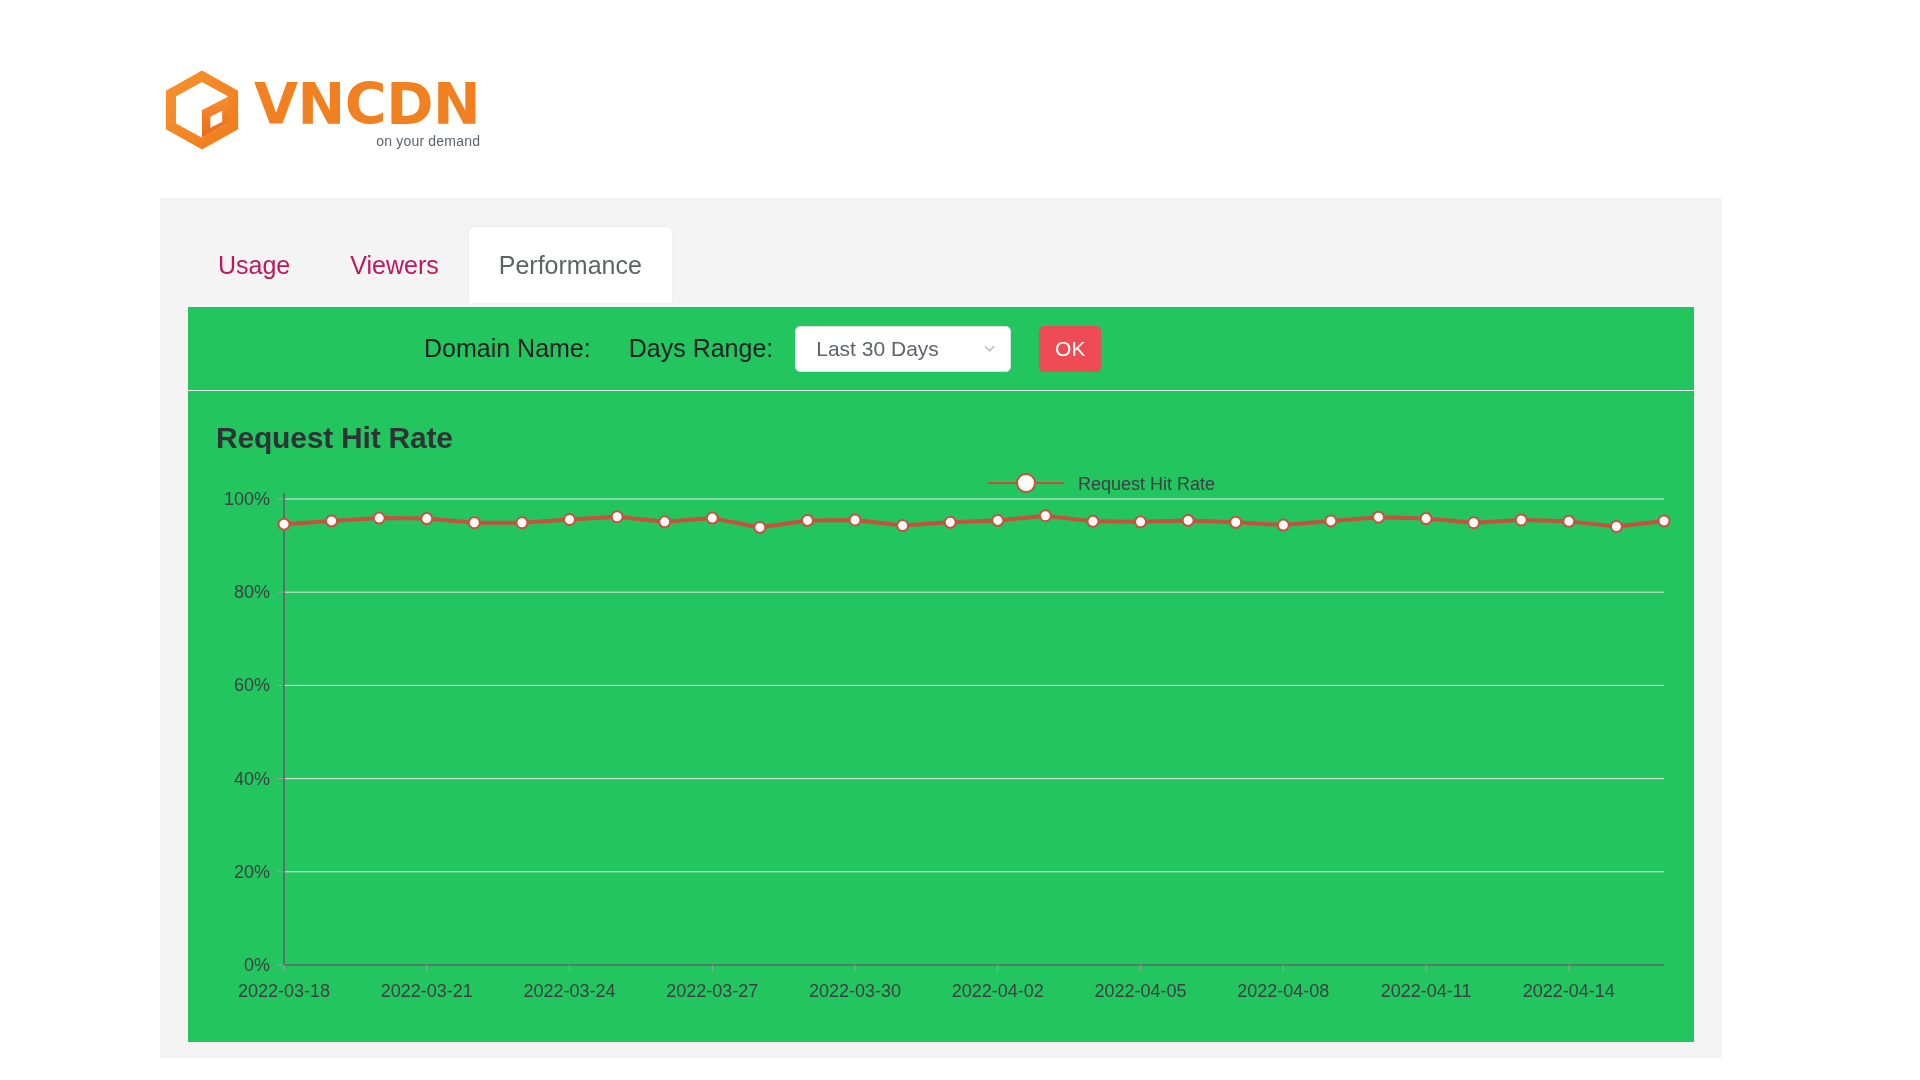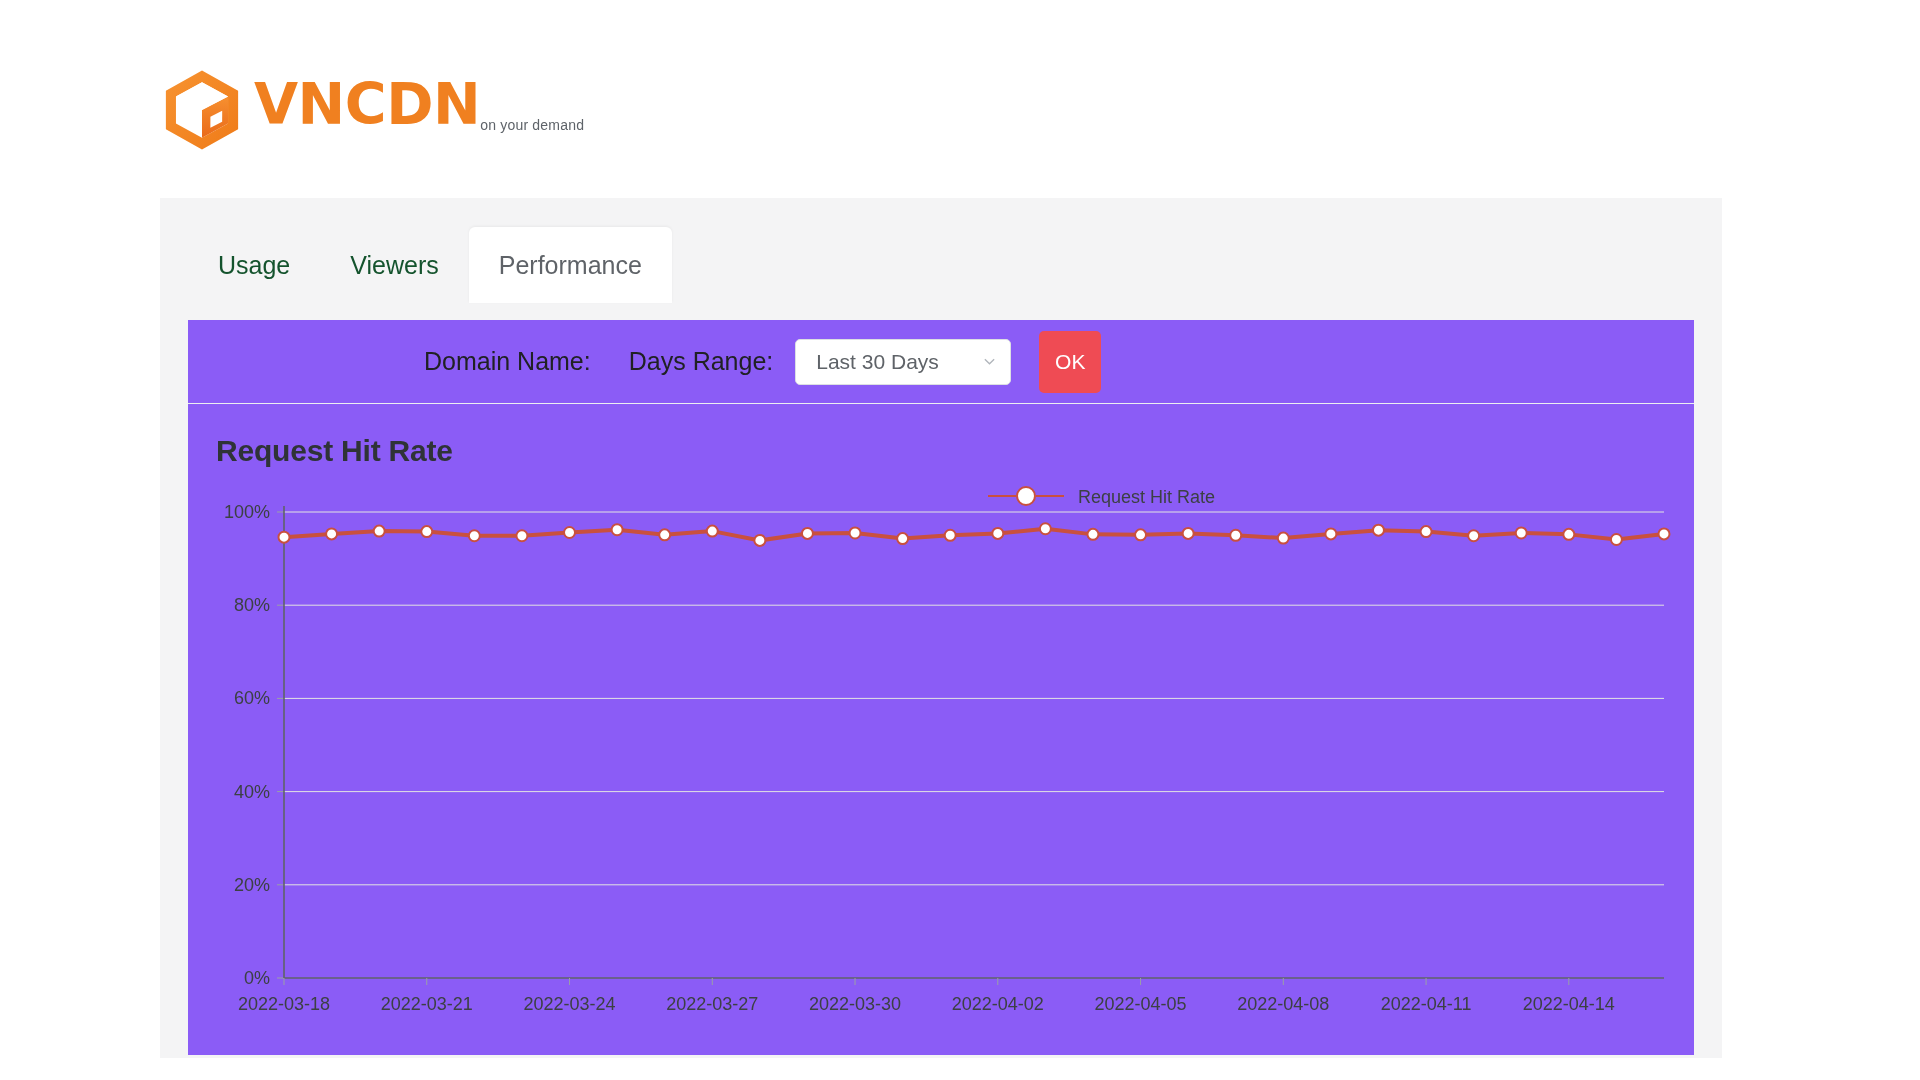"VNCDN" .logo-text-block { flex-direction: row -> column }
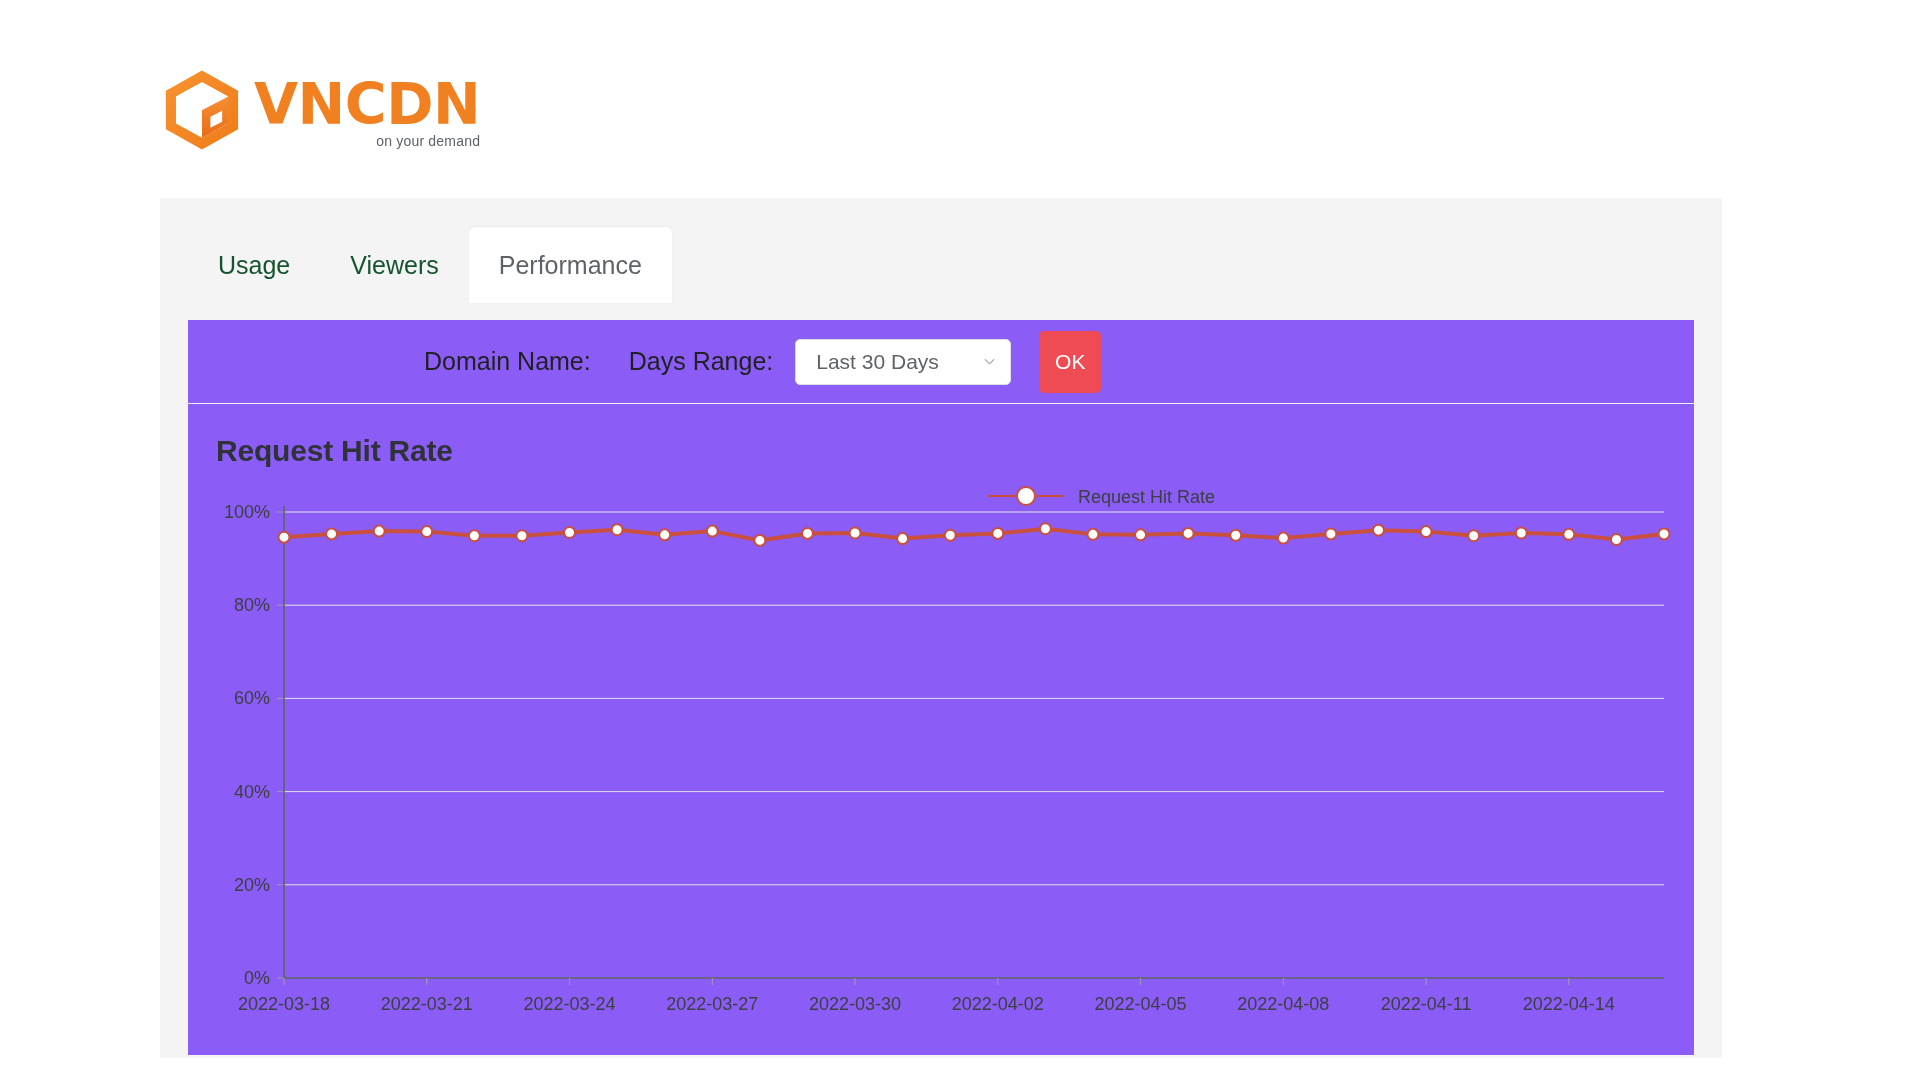"Usage" .tab { color: #14532d -> #be185d }
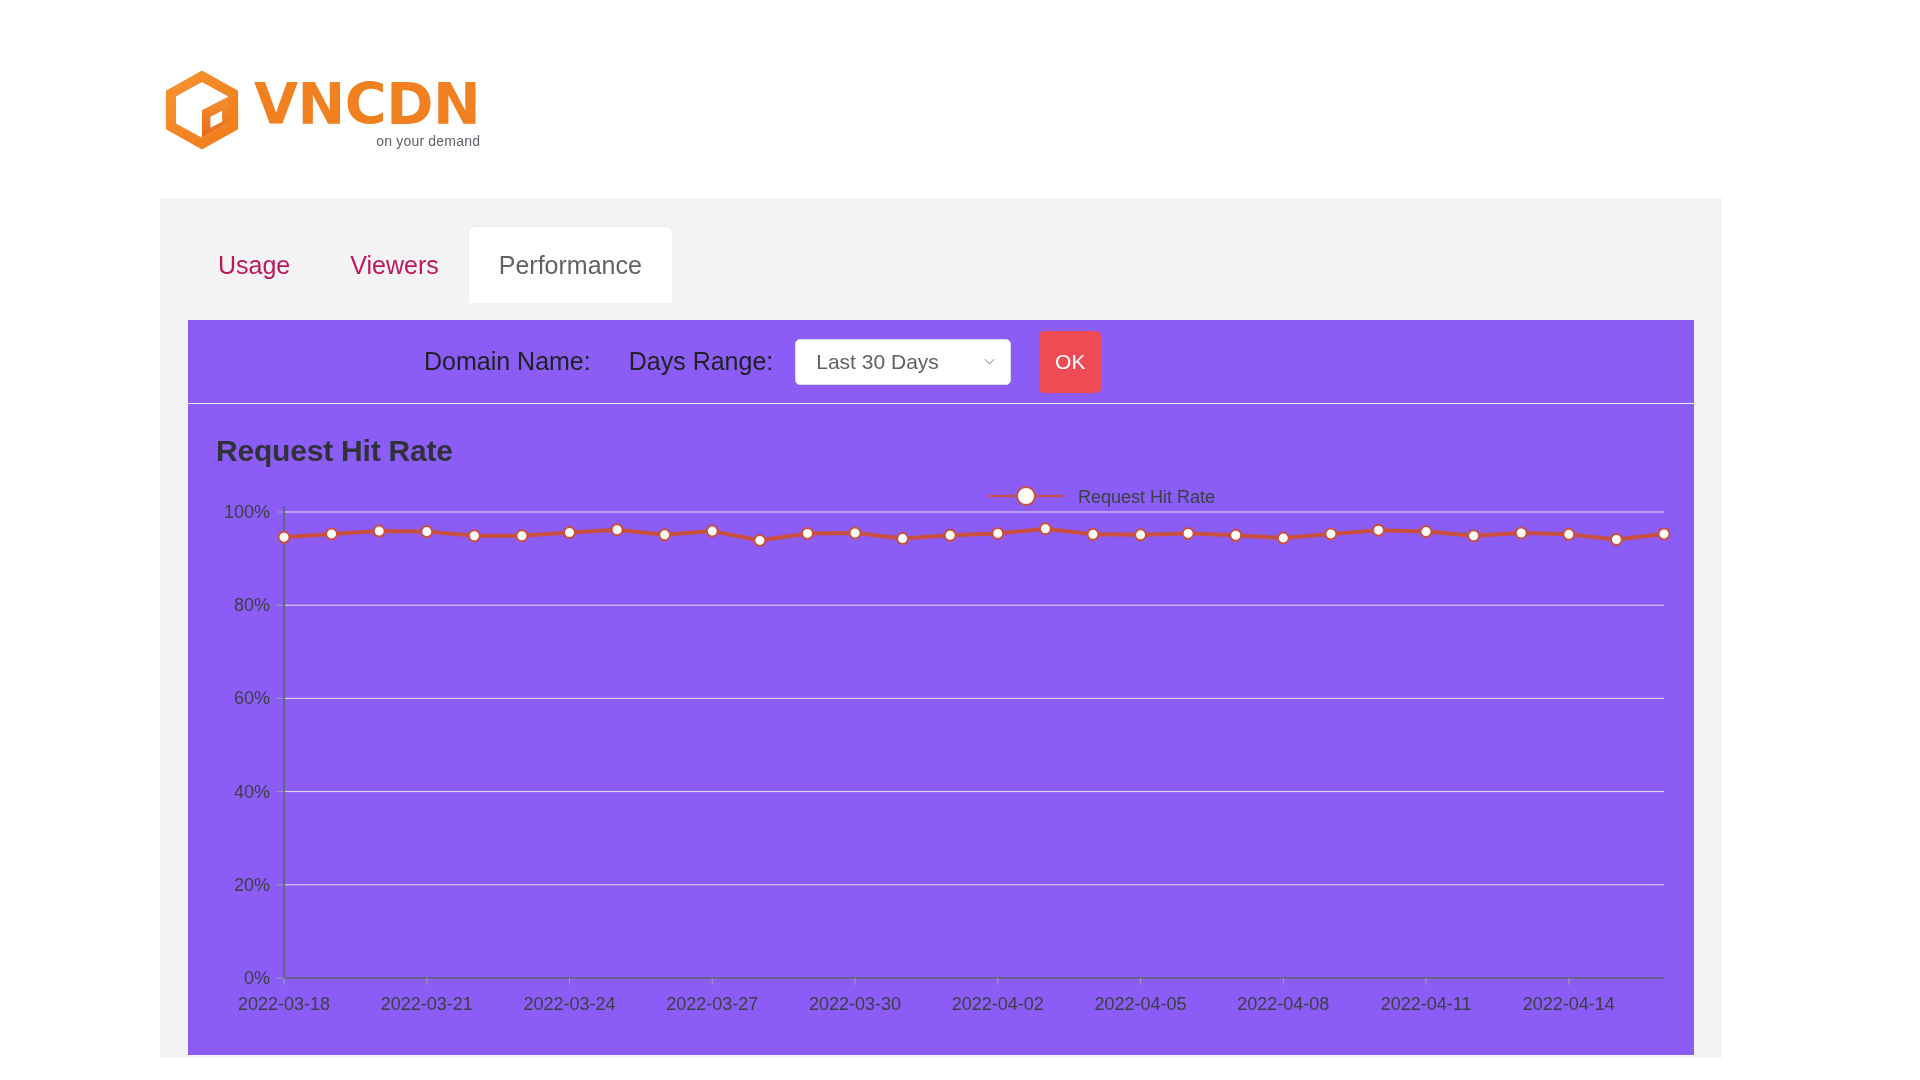"Domain Name:" .card { background: #8b5cf6 -> #22c55e; top: 122px -> 109px }
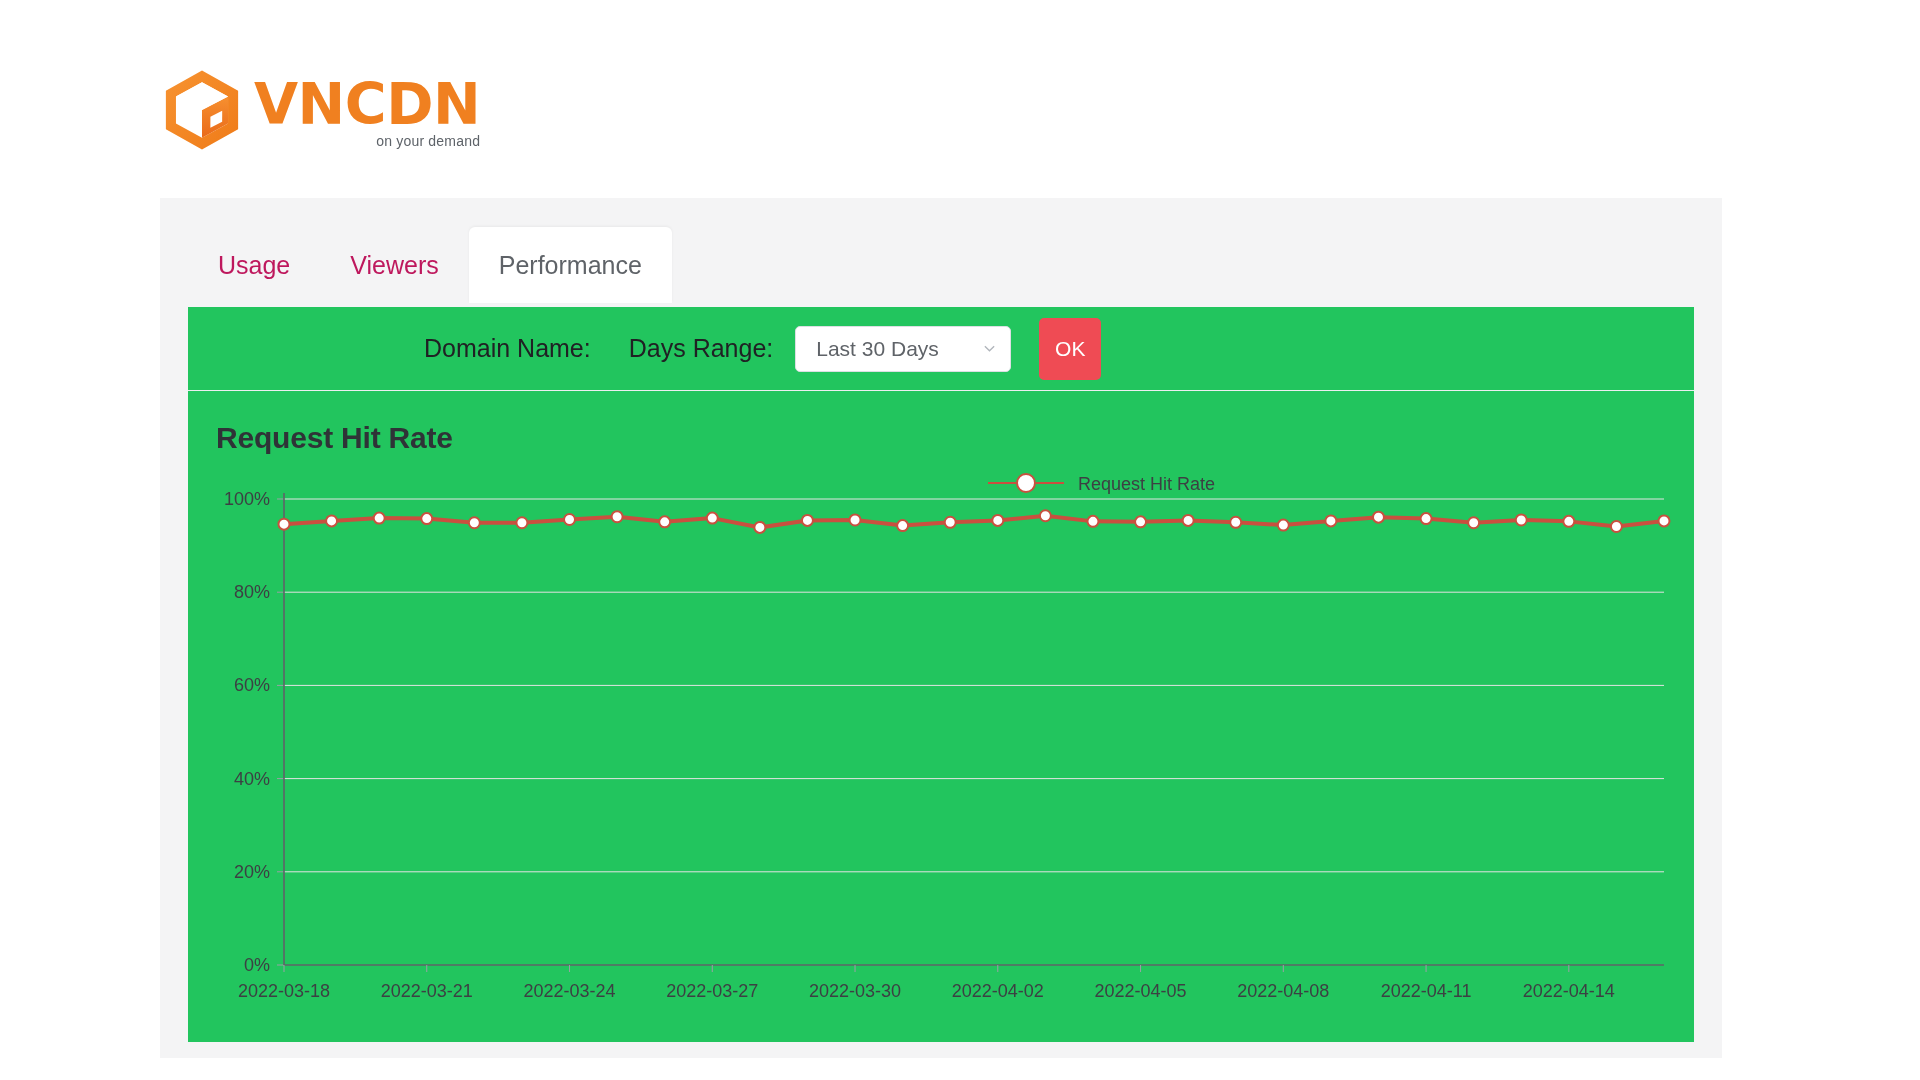"OK" .ok-btn { height: 62px -> 46px }
